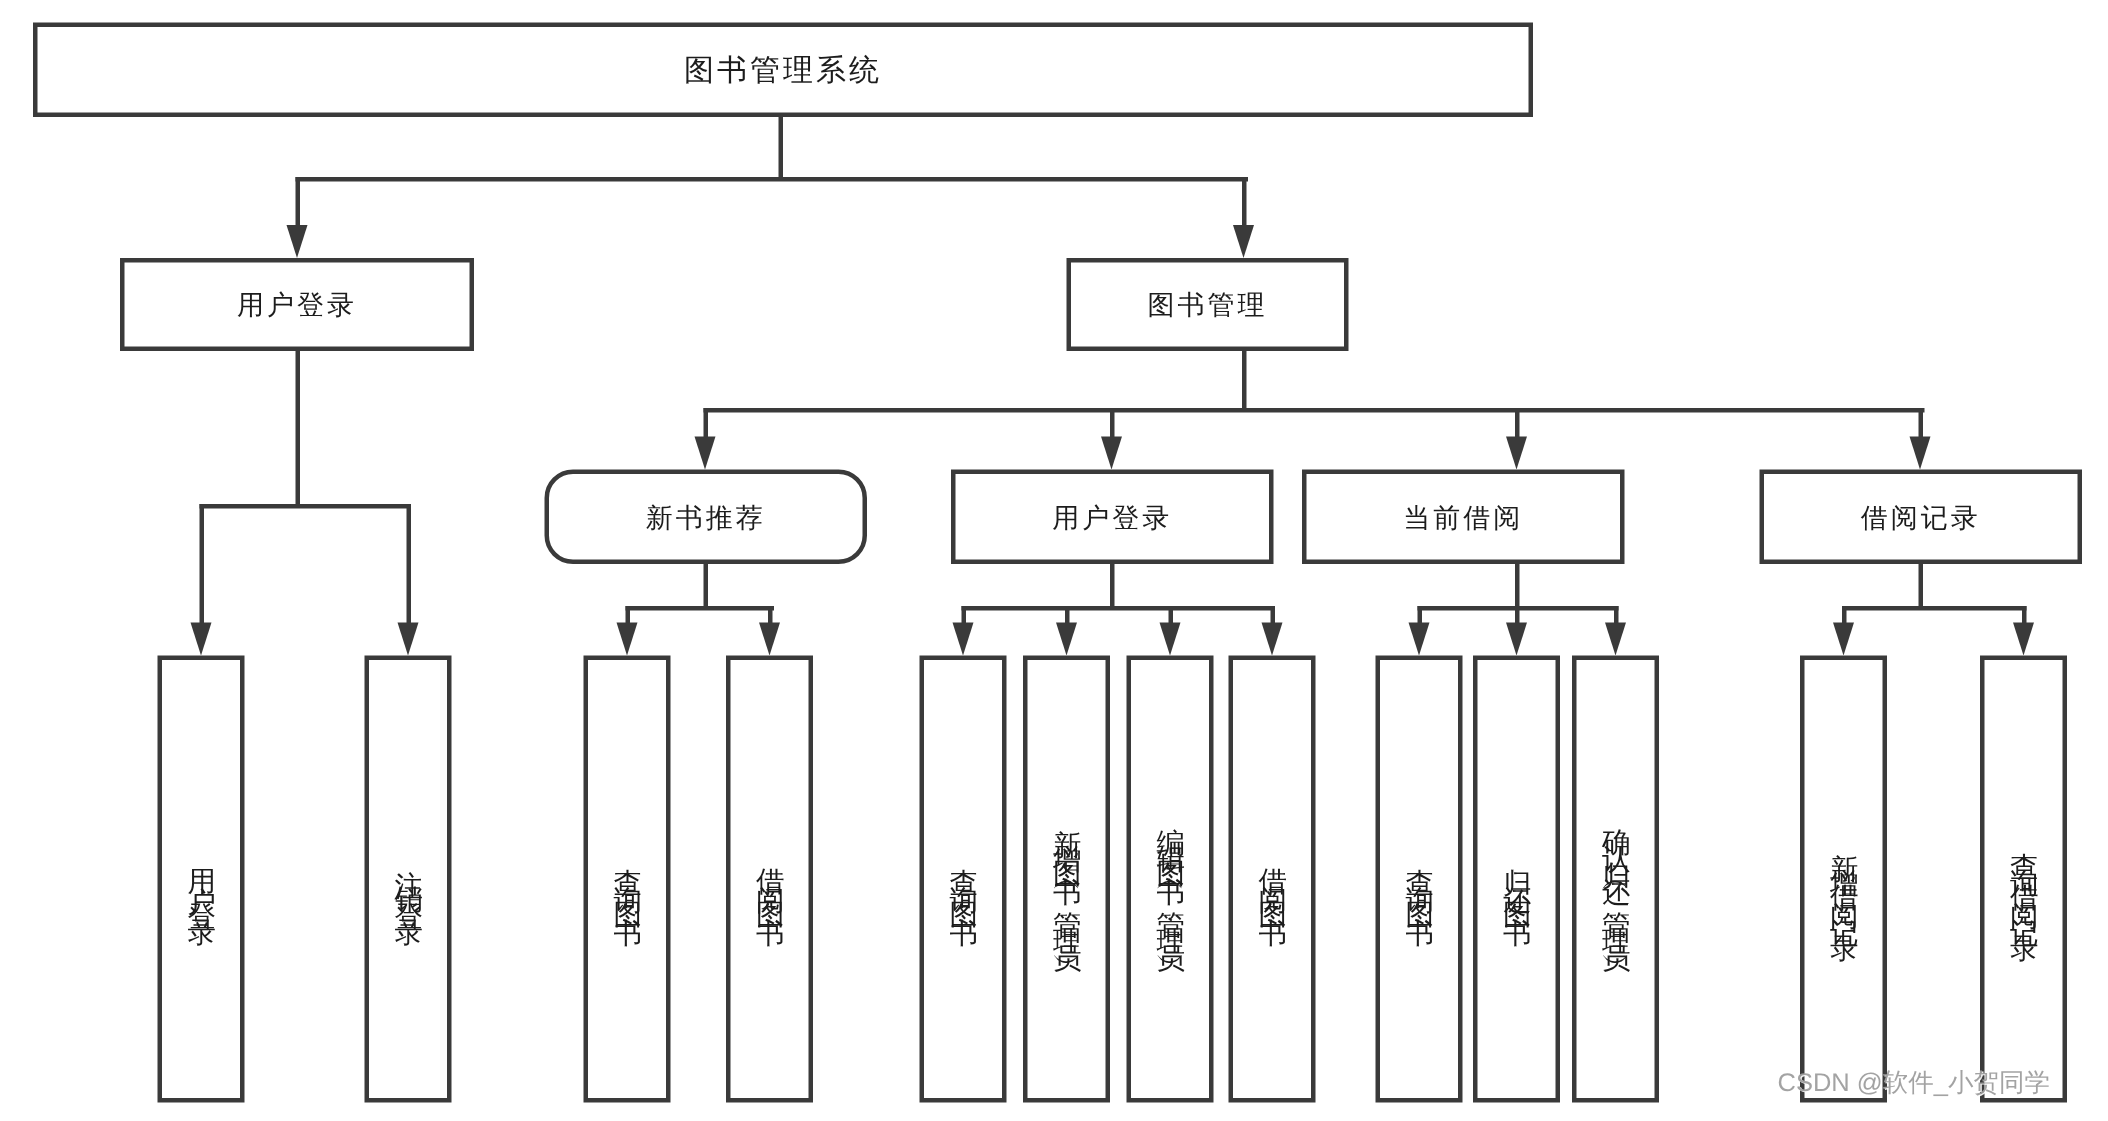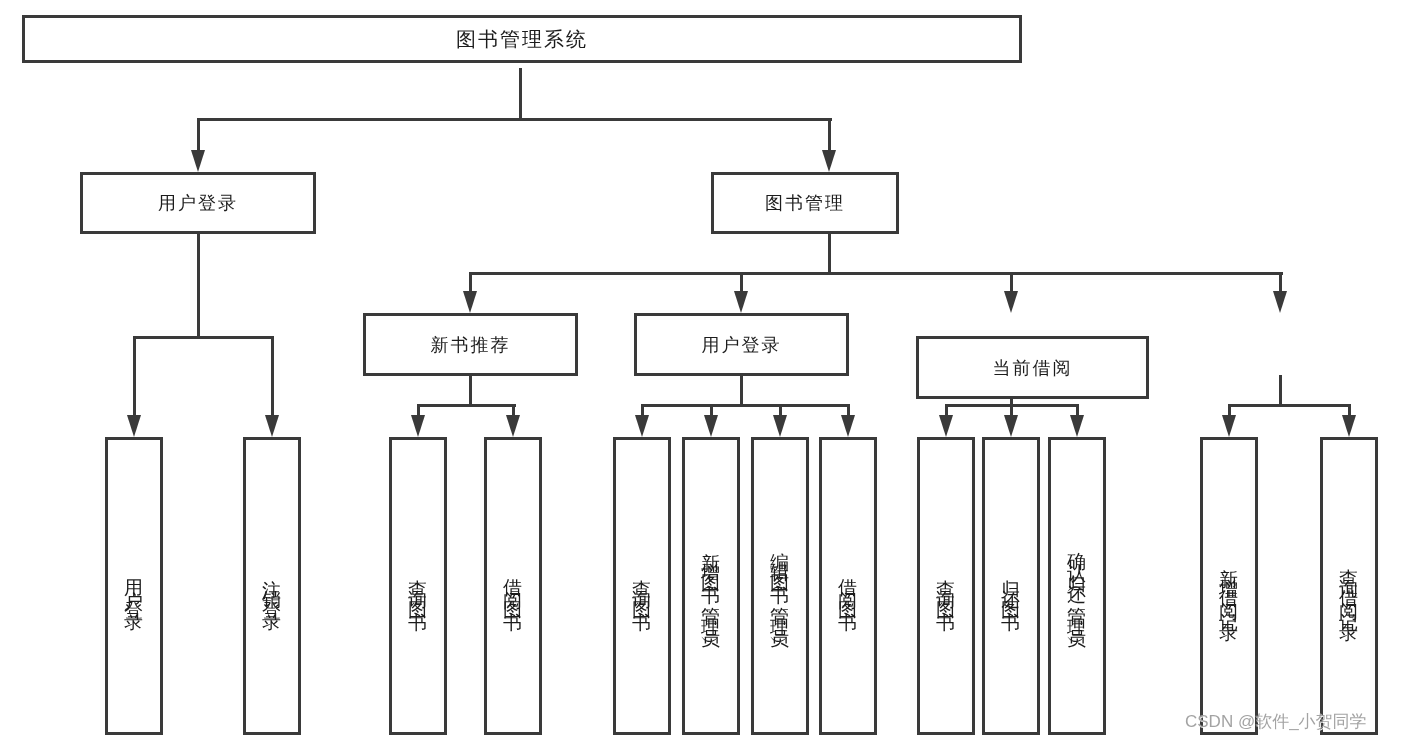"图书管理系统" div.box { height: 48px -> 63px }
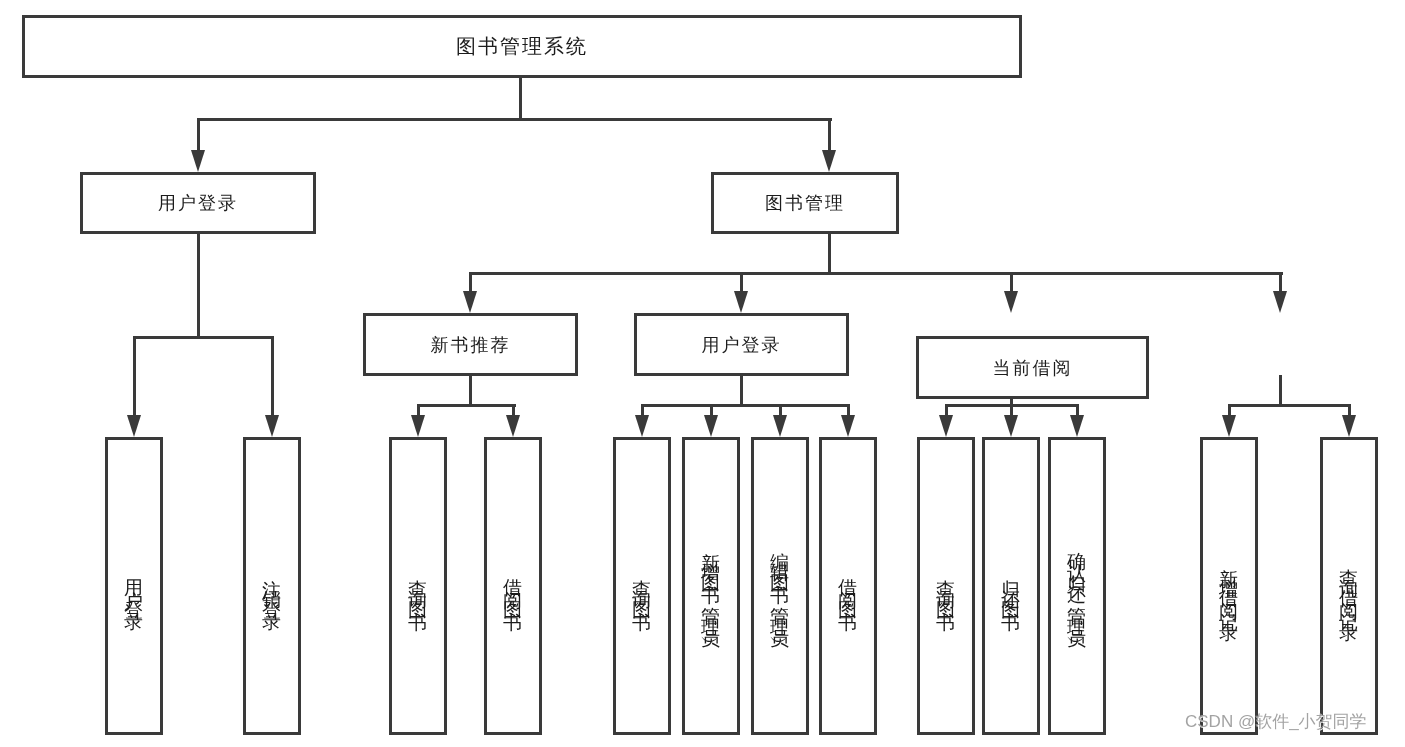"新书推荐" div.box { border-radius: none -> 19px }
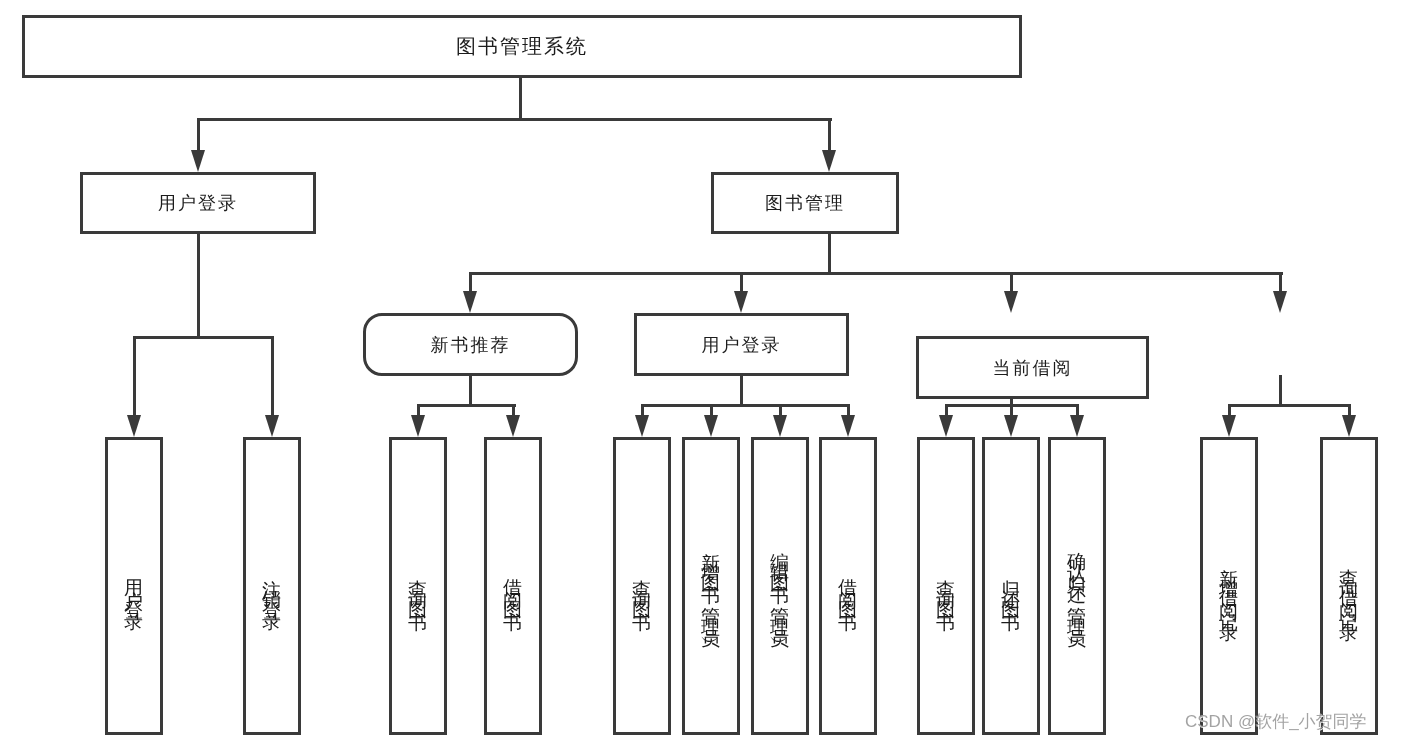"当前借阅" div.box { left: 916px -> 868px; margin-top: 23px -> none; width: 233px -> 215px }
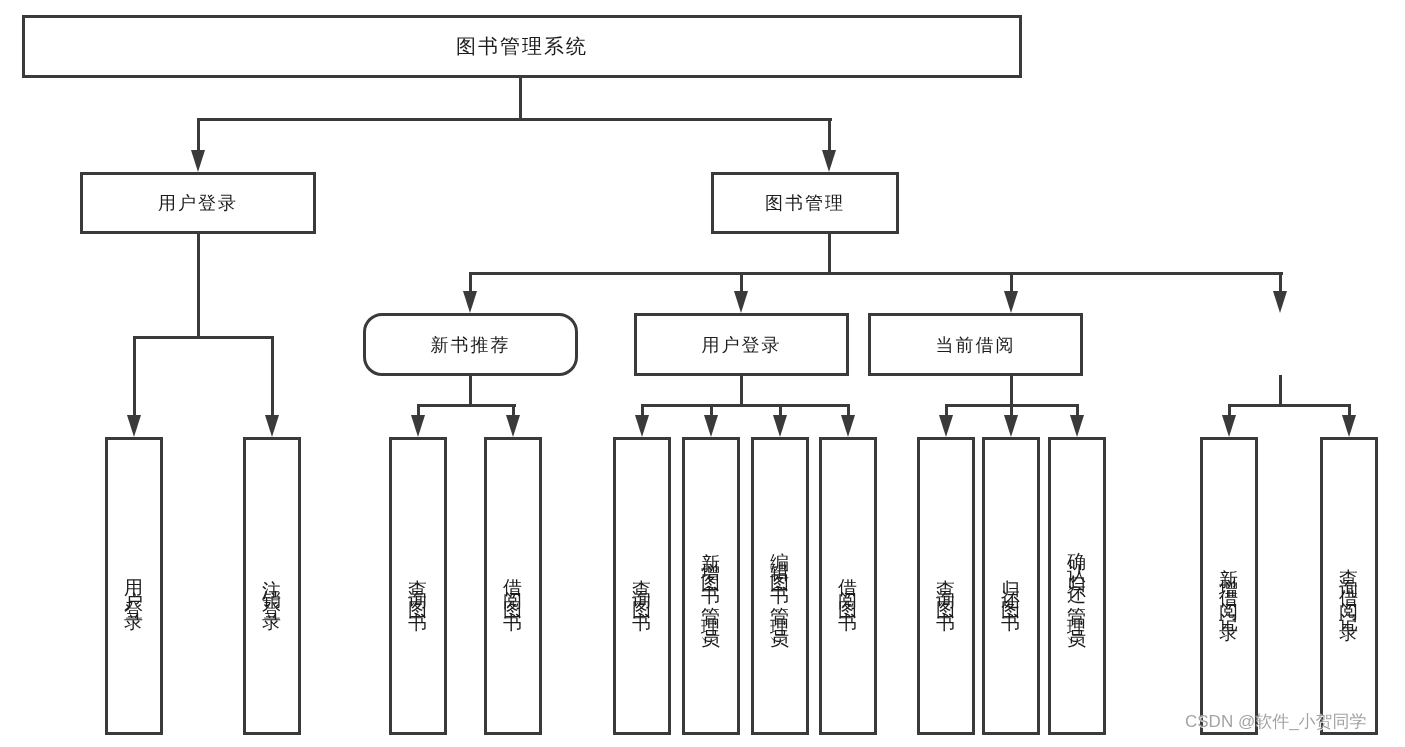"借阅记录" div.box { html: none -> <div> <span>借阅记录</span> </div> }
